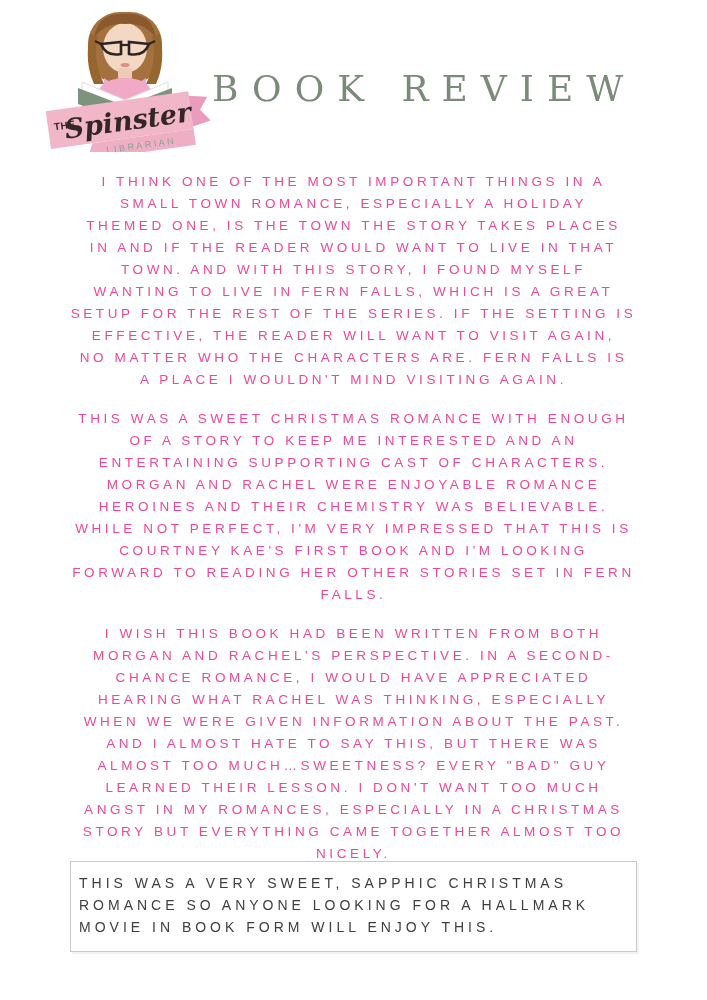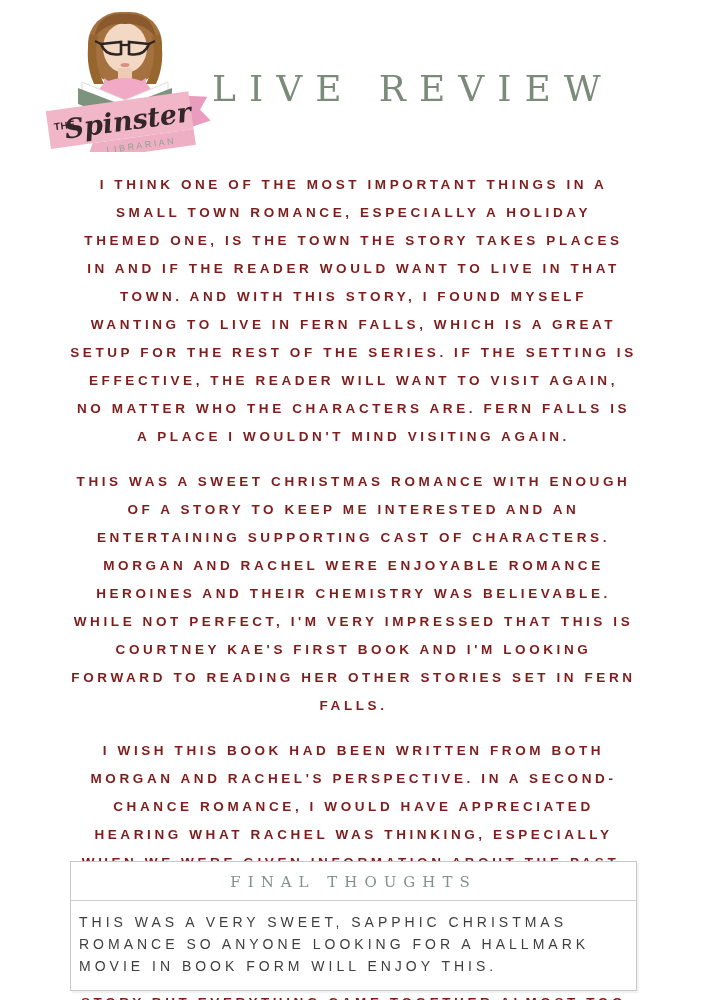"LIVE REVIEW" h1.page-title { text: LIVE -> BOOK }
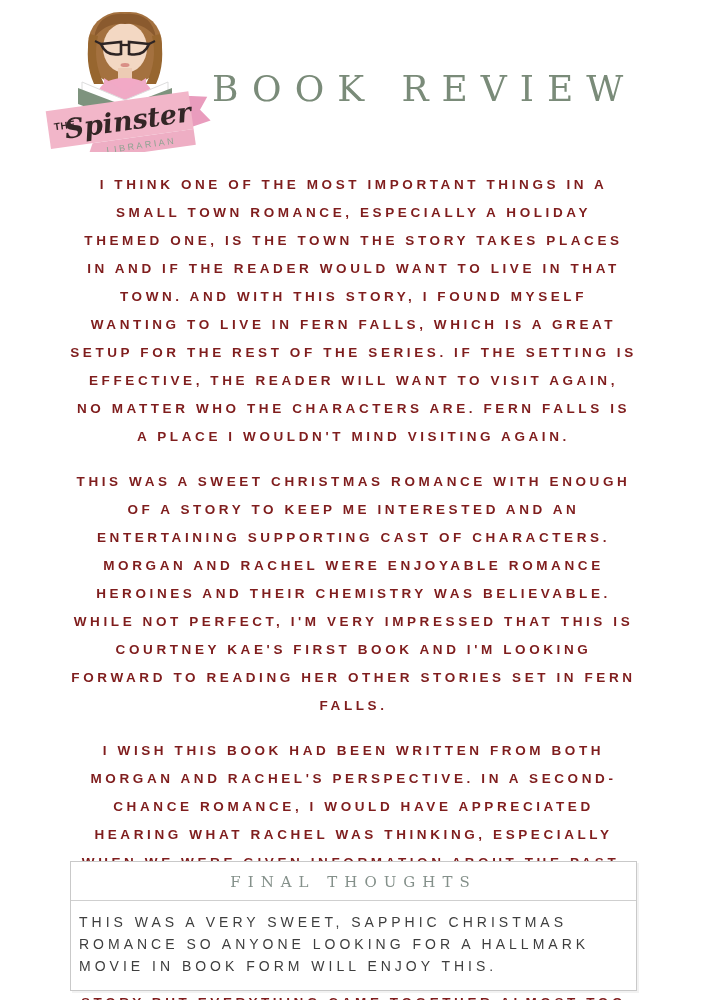"I THINK ONE OF THE" .review p { color: #7f1d1d -> #ec4899; font-weight: 700 -> 400; line-height: 28px -> 22px }
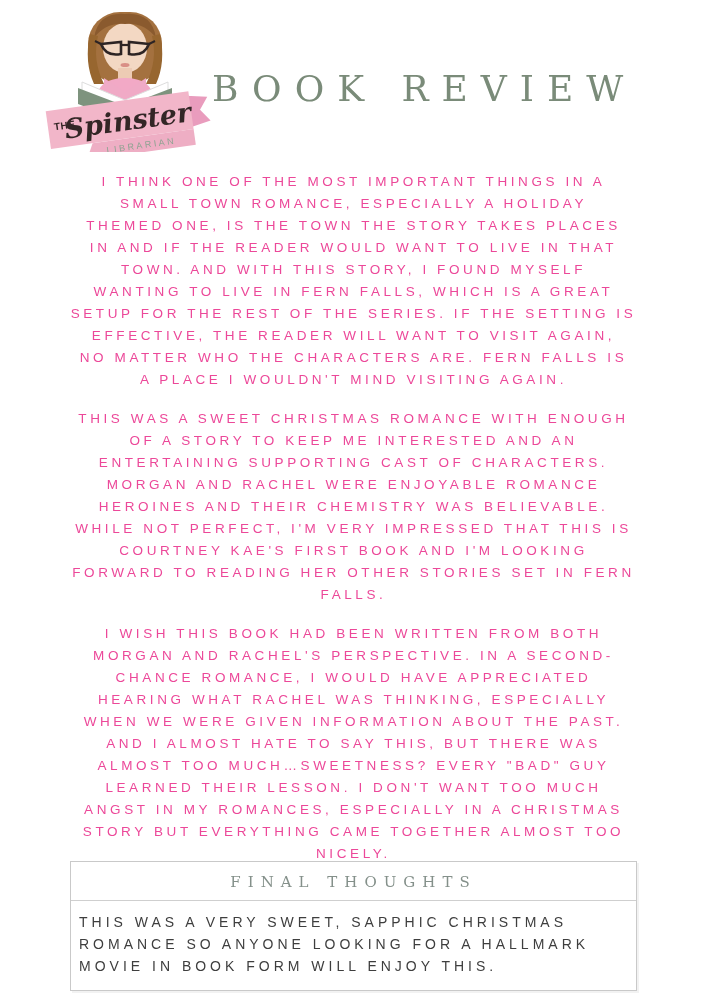"FINAL THOUGHTS" h2 { html: <h2>FINAL THOUGHTS</h2> -> none }
